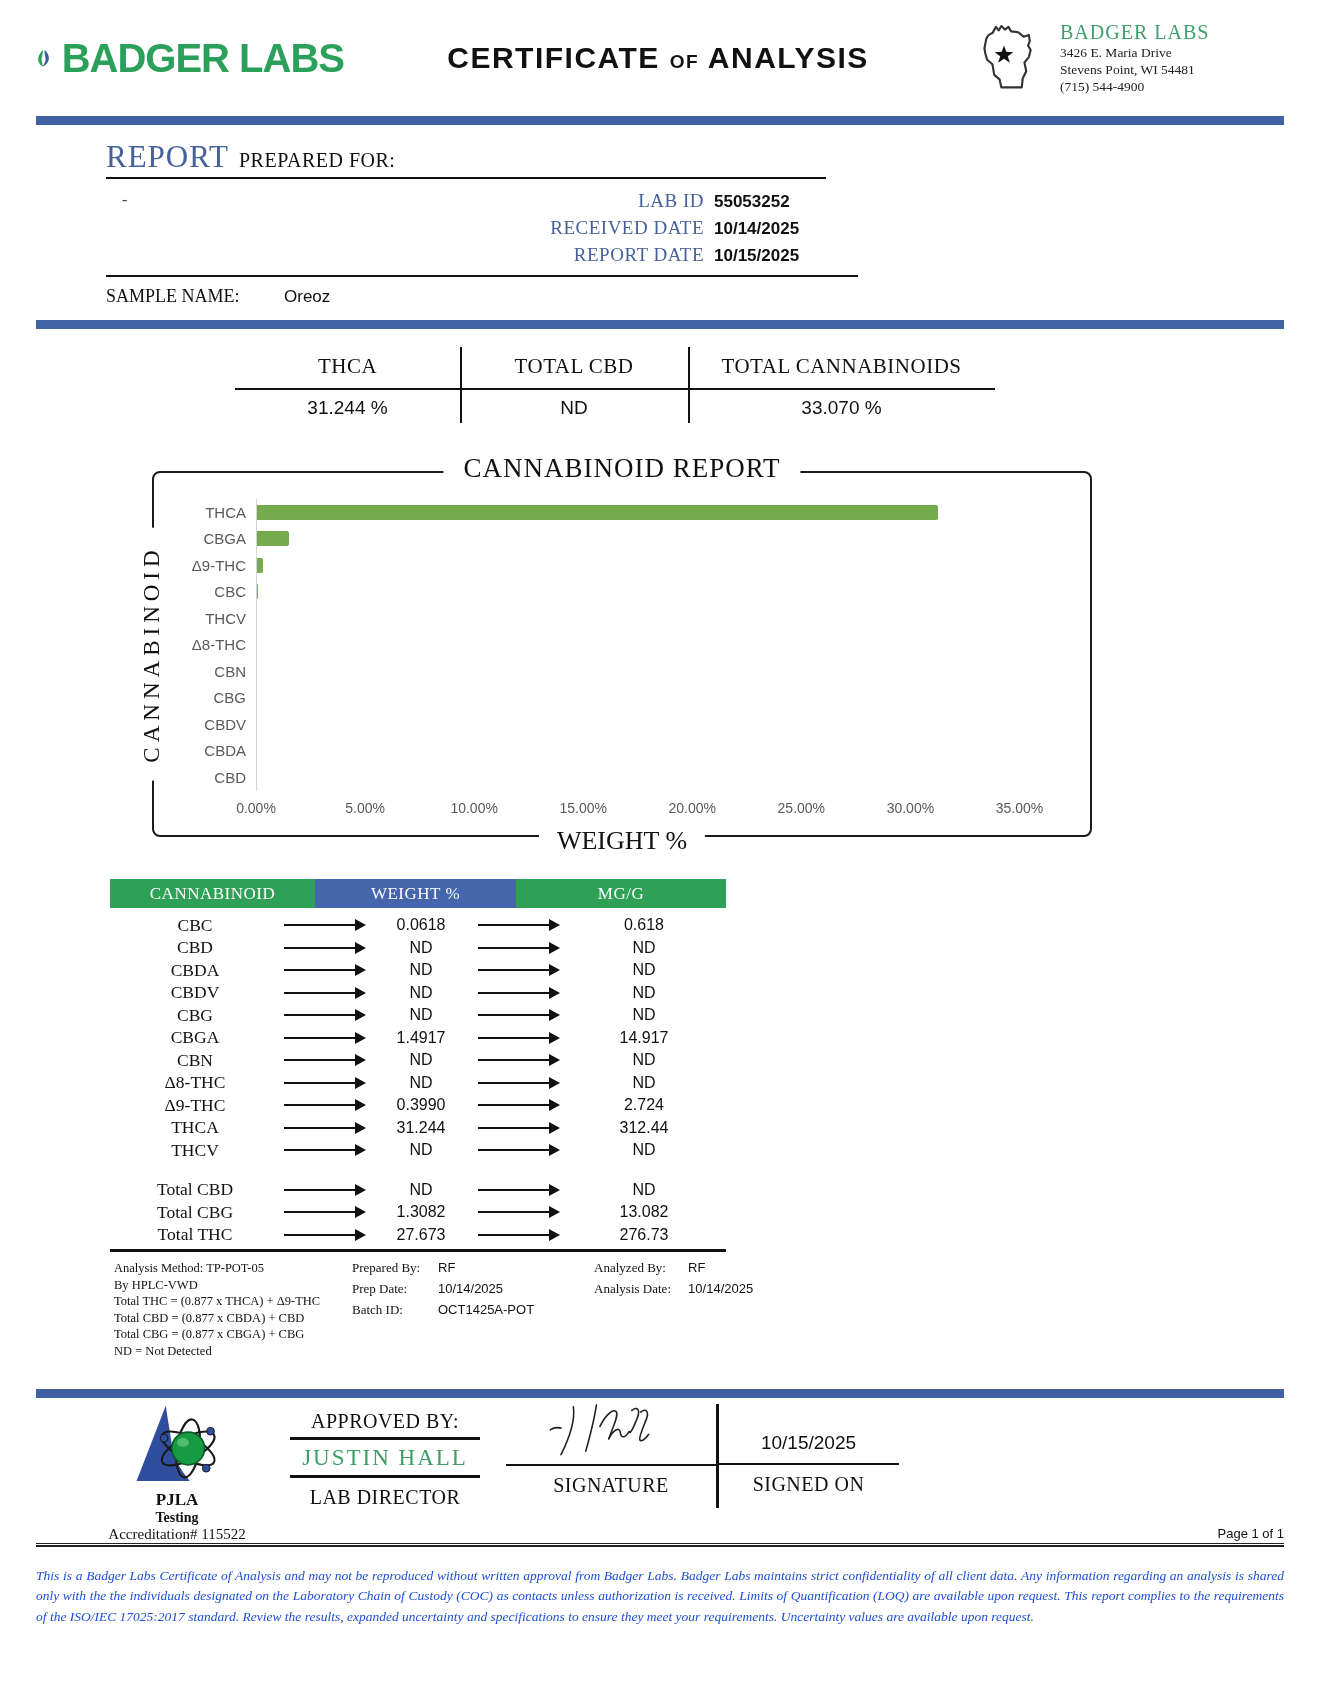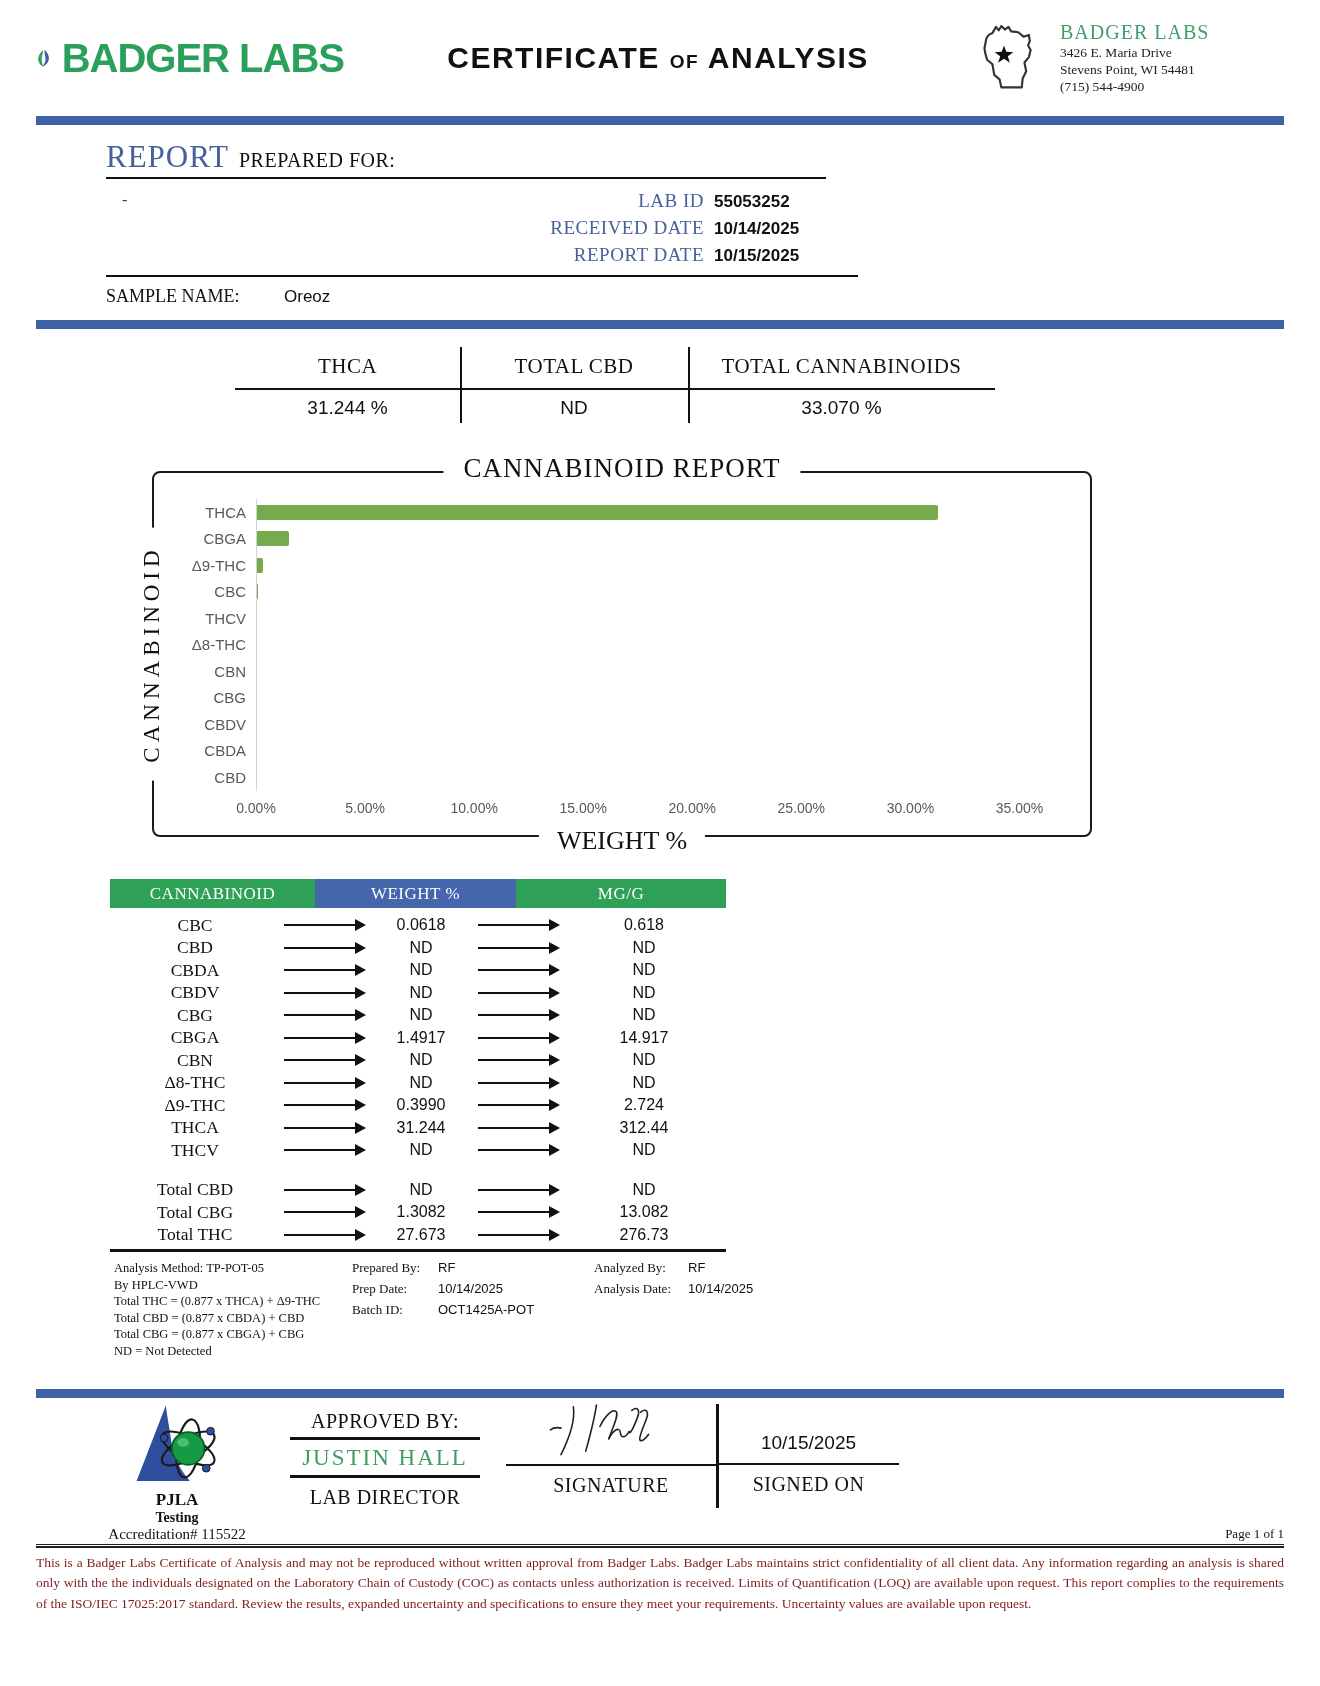"Page 1 of 1" .pagerow { font-family: Liberation Serif, serif -> Liberation Sans, sans-serif }
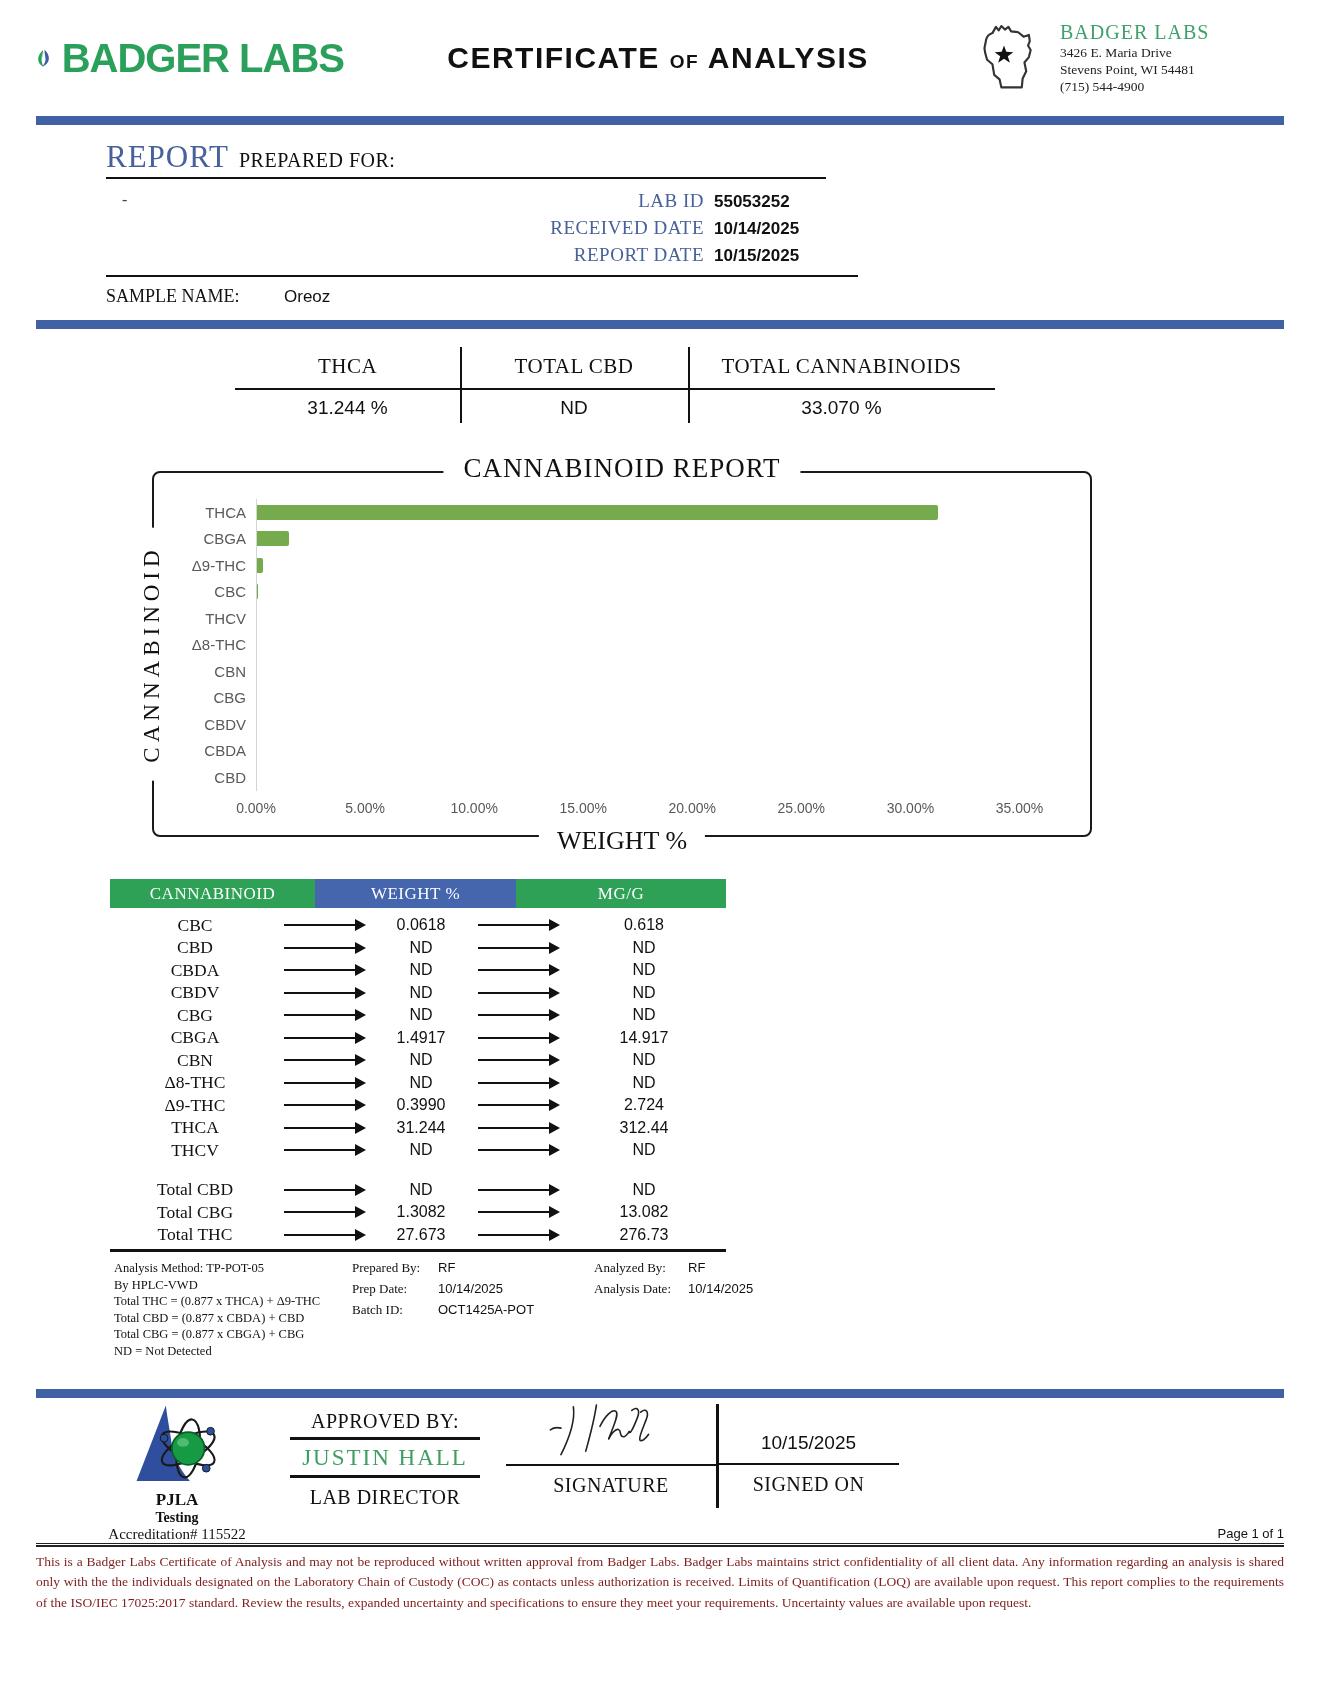"This is a Badger Labs" .disclaimer { color: #7f1d1d -> #1d4ed8; font-style: none -> italic; margin-top: 5px -> 19px }
